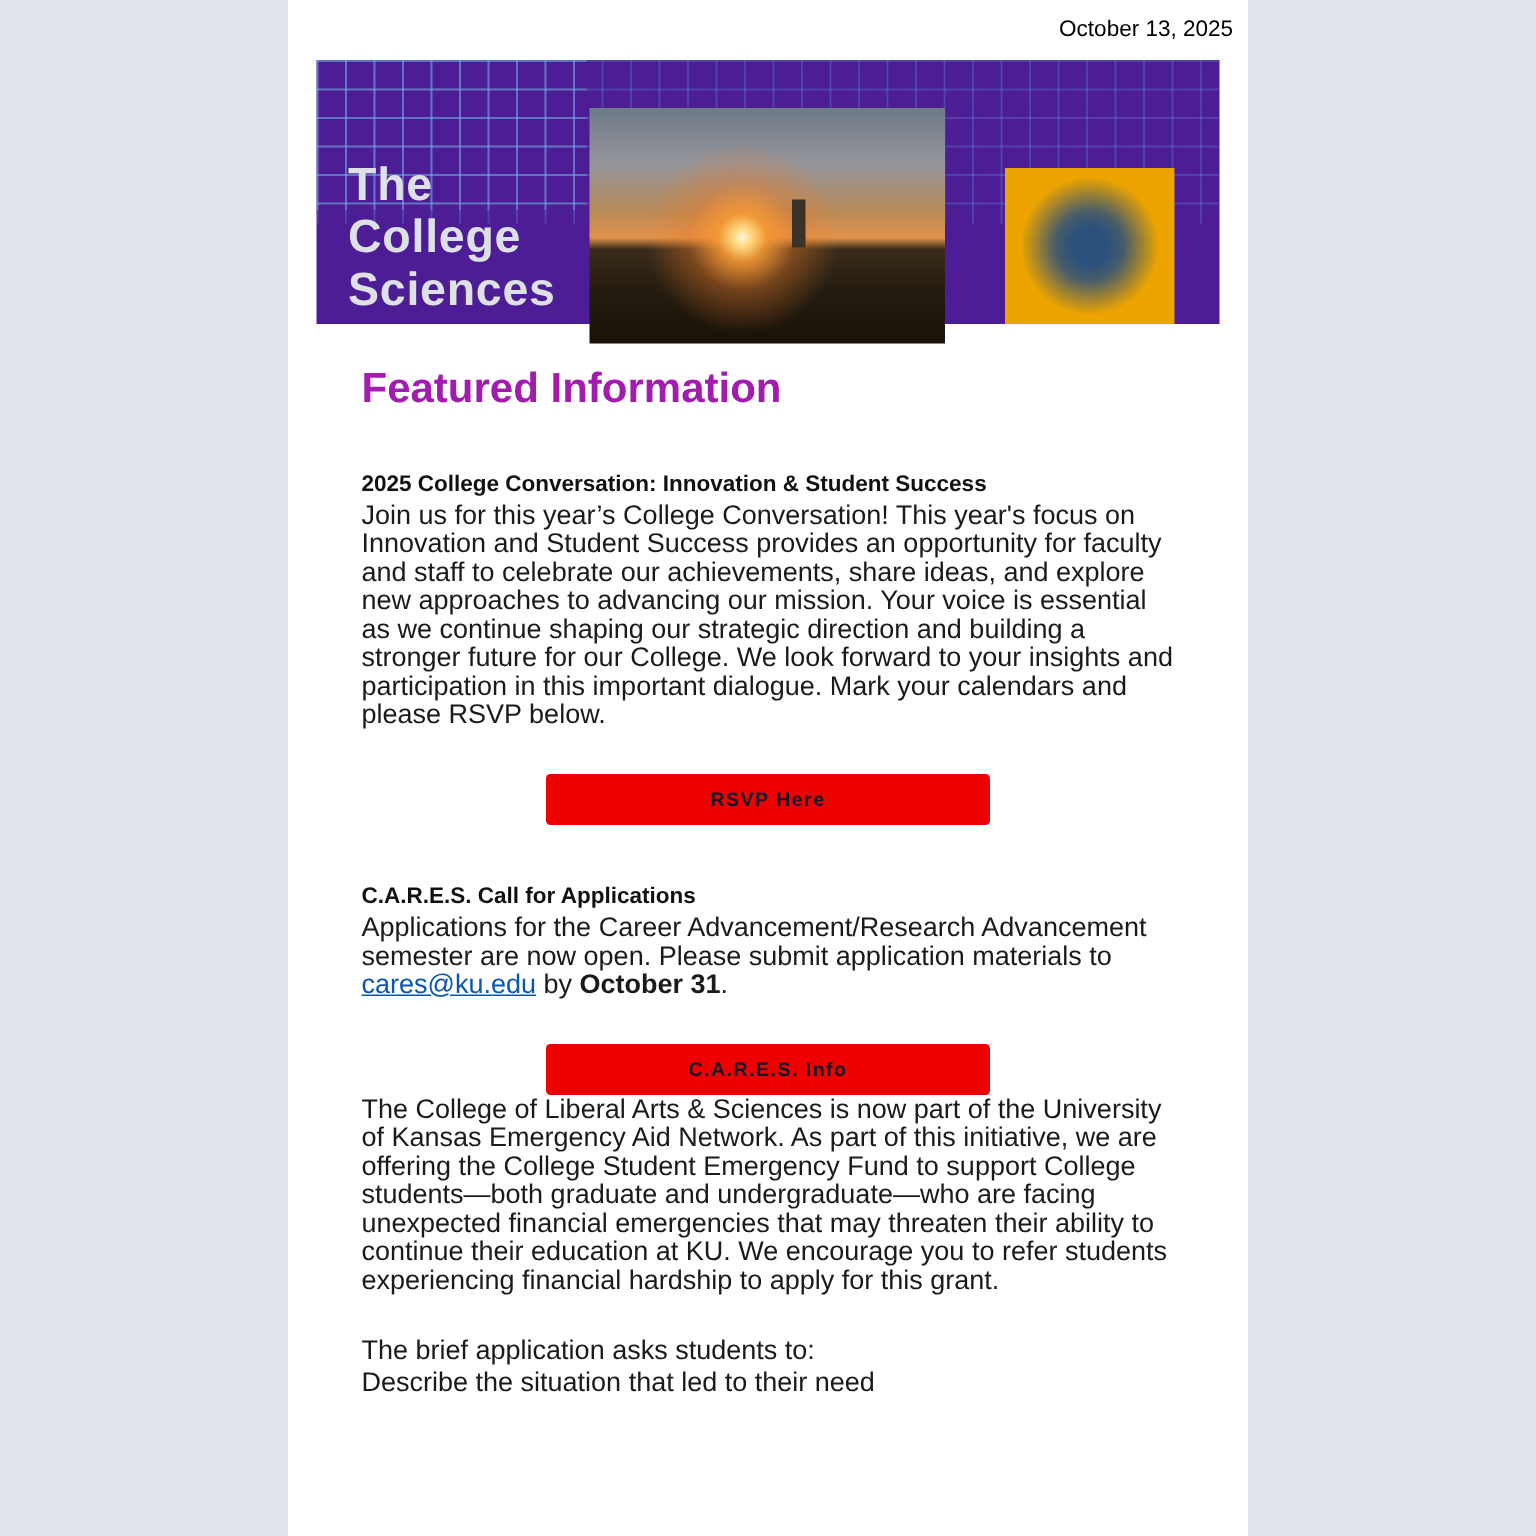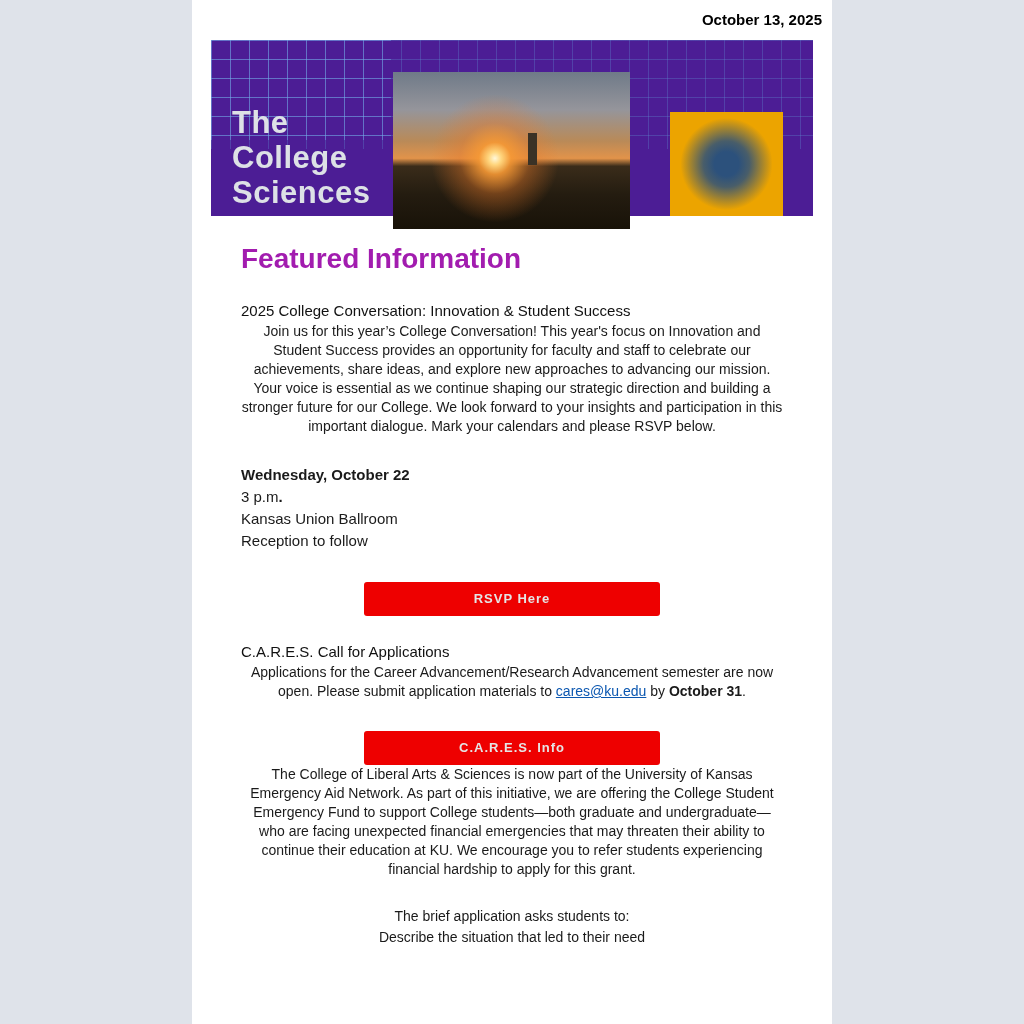"October 13, 2025" .date-bar { font-weight: bold -> normal }
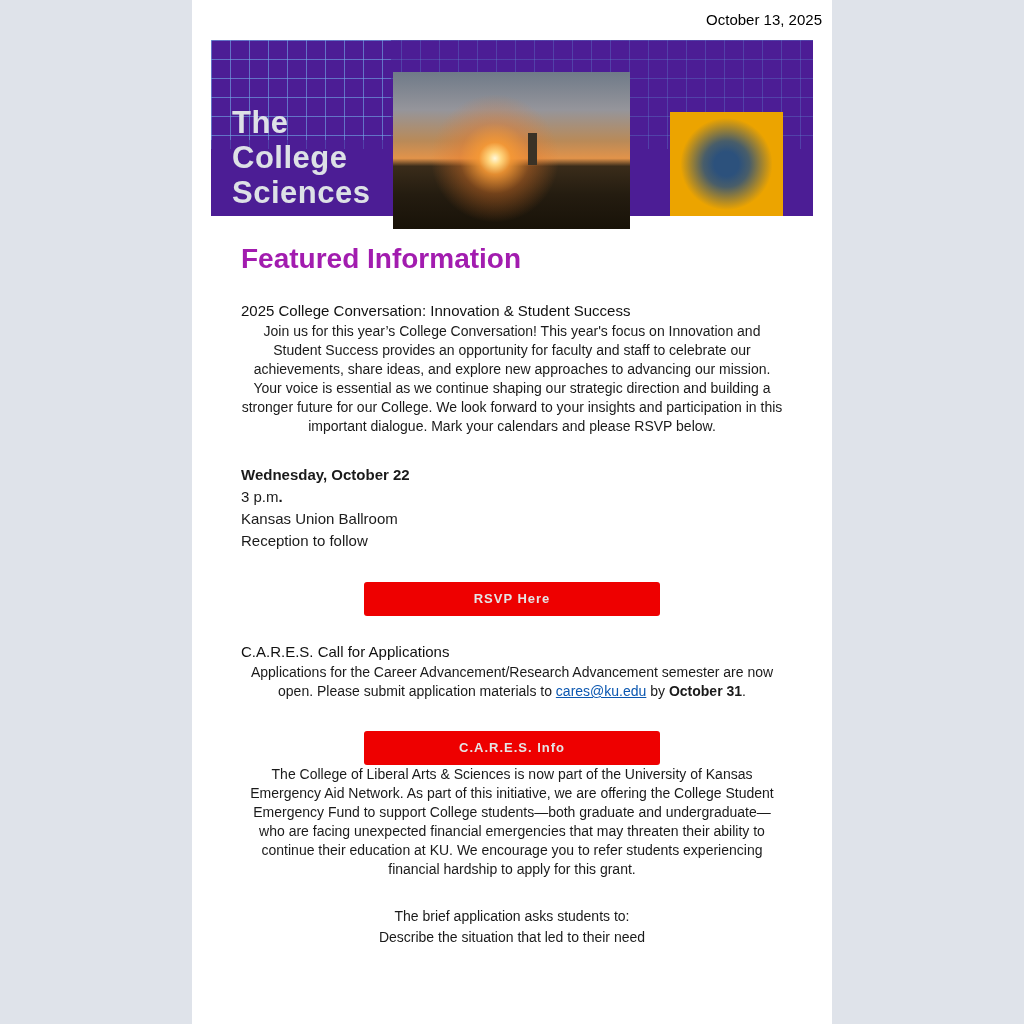"2025 College Conversation: Innovation &" .section-heading { font-weight: normal -> bold; margin-top: 27px -> 39px }
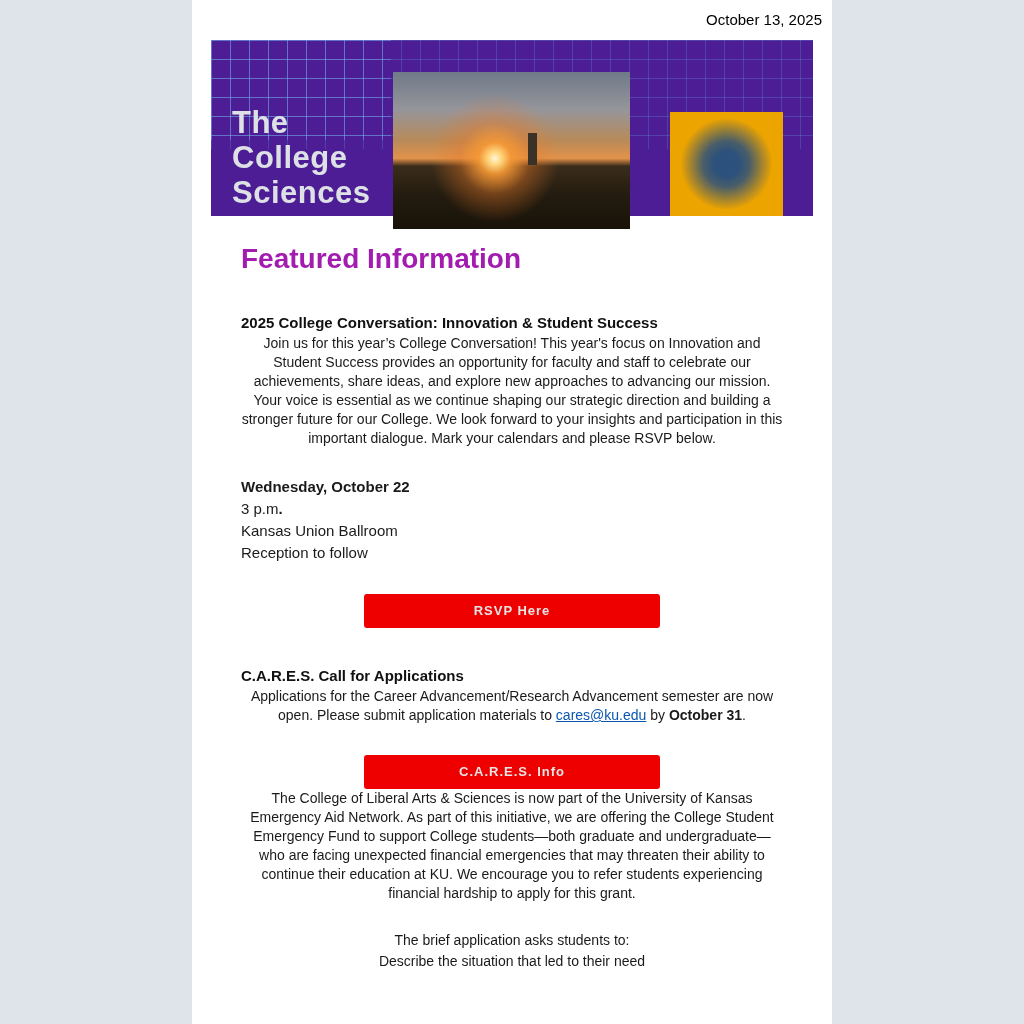"Join us for this year’s" .body-text { font-size: 14px -> 18px; text-align: center -> none }
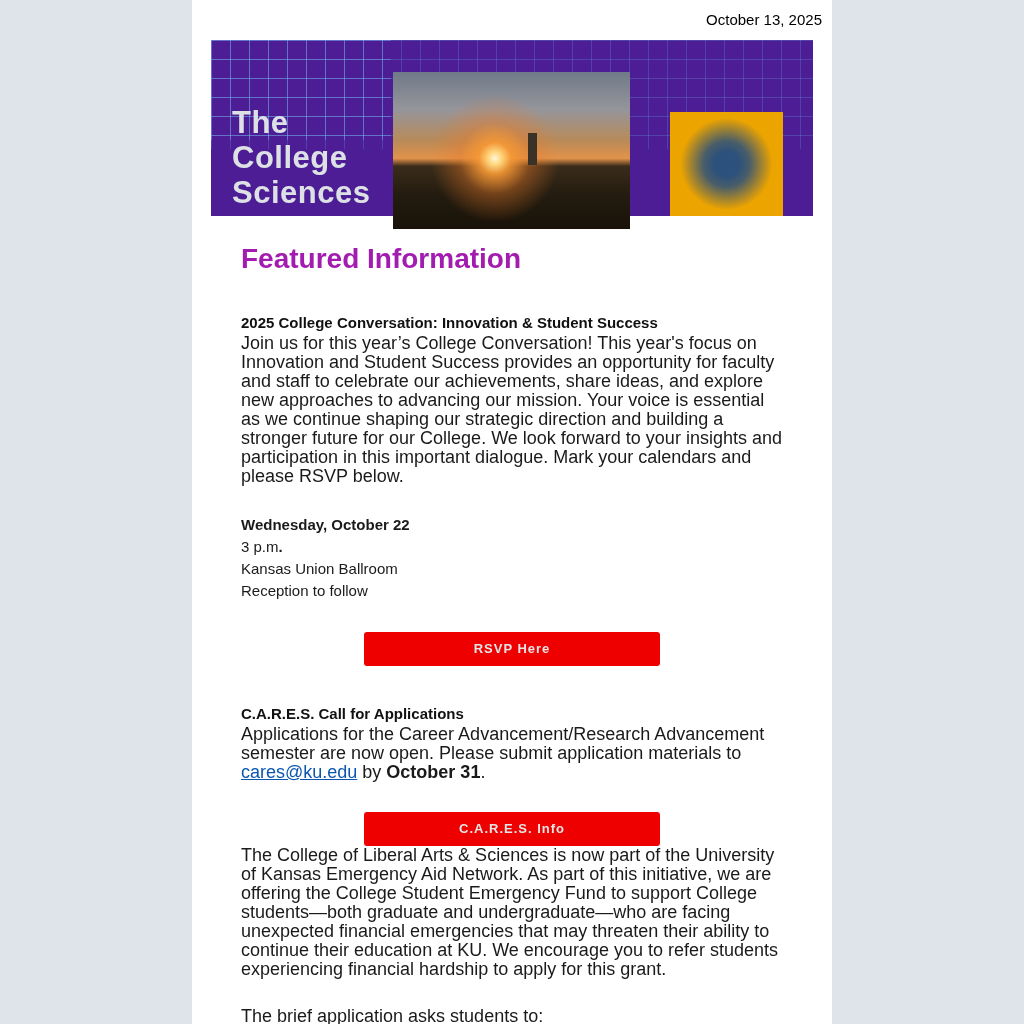"Wednesday, October 22" div.info-lines { html: <div> <div>Wednesday, October 22</div> <div><span>3 p.m</span><span>.</span></div> <div>Kansas Union Ballroom</div> <div>Reception to follow</div> </div> -> none }
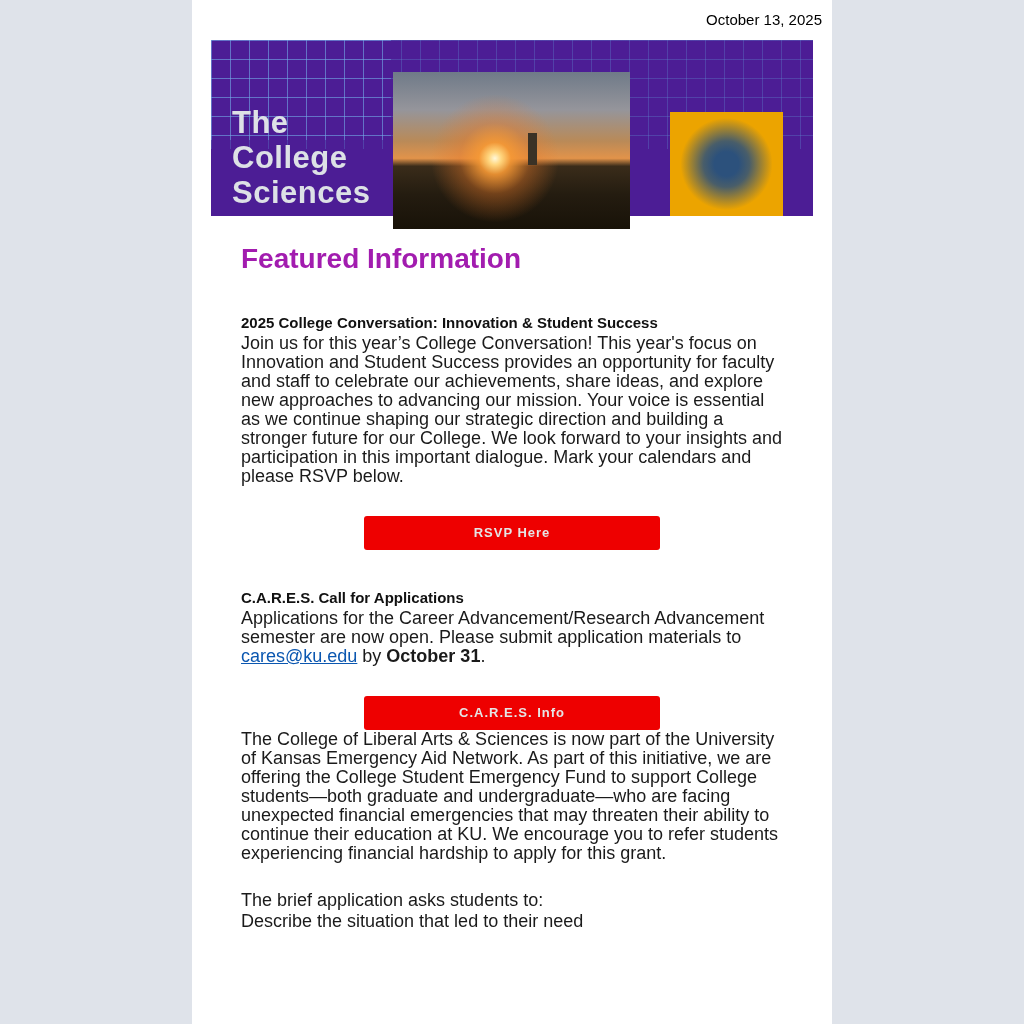"RSVP Here" .red-button { color: #e5e5e5 -> #0f172a }
